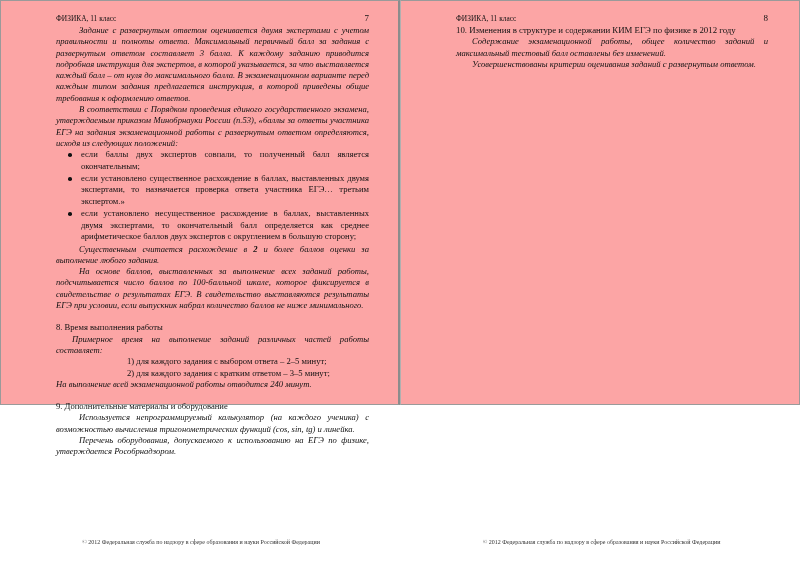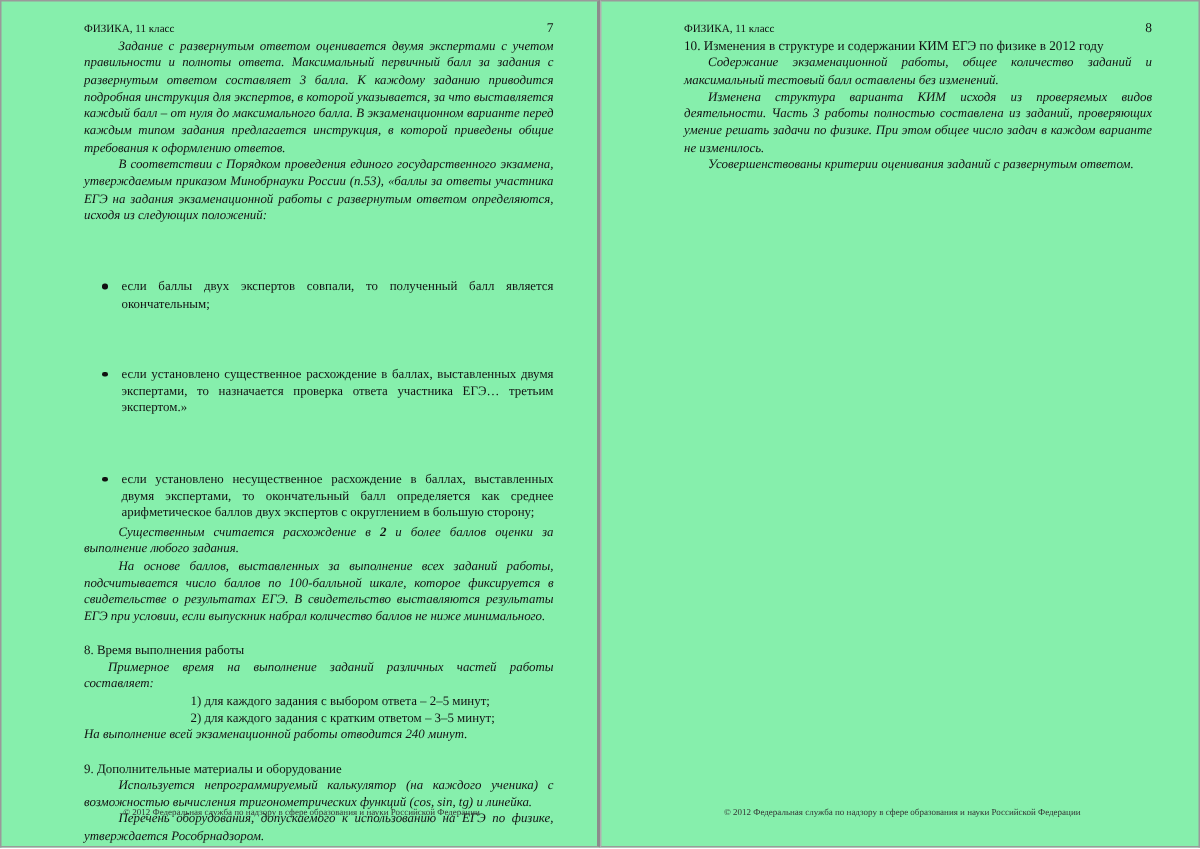"ФИЗИКА, 11 класс" .page { background: #86efac -> #fca5a5; height: 565px -> 405px }
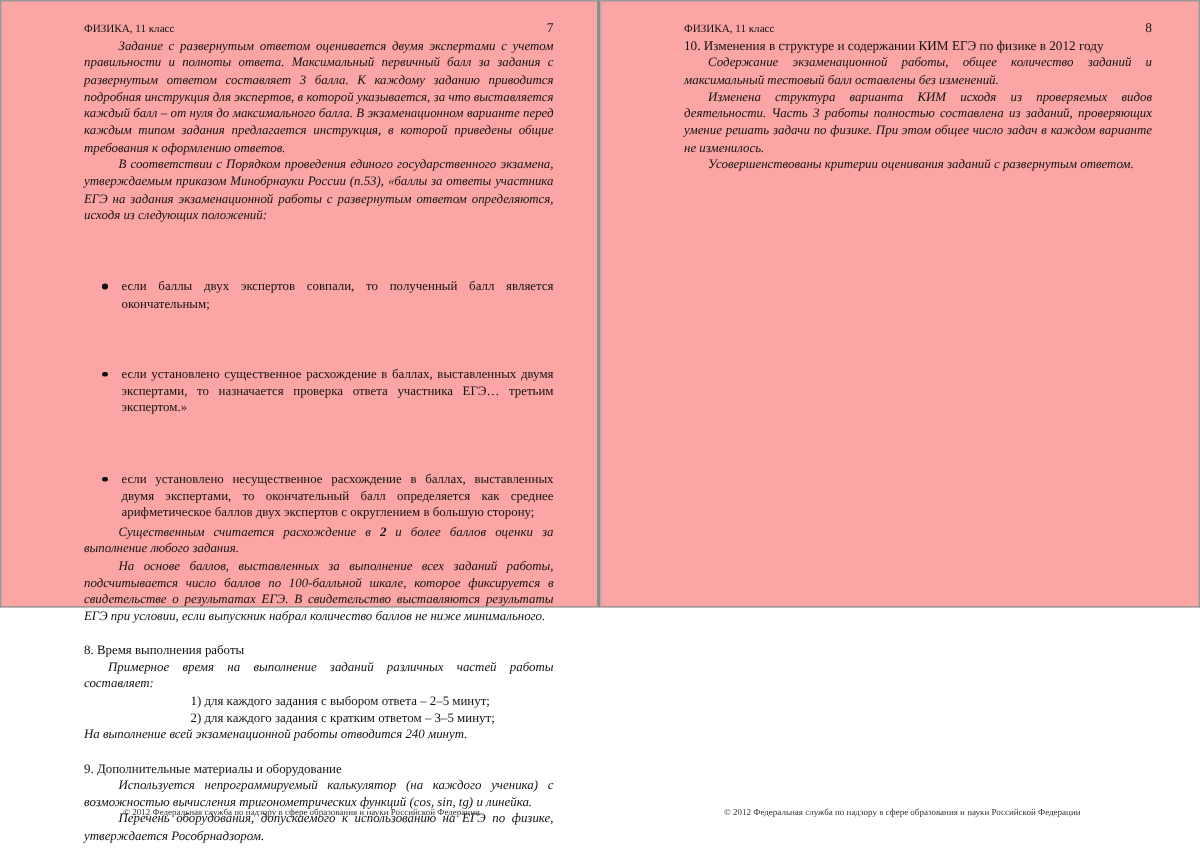"Изменена структура варианта КИМ исходя" p.indent-small { html: <p>Изменена структура варианта КИМ исходя из проверяемых видов деятельности. Часть 3 работы полностью составлена из заданий, проверяющих умение решать задачи по физике. При этом общее число задач в каждом варианте не изменилось.</p> -> none }
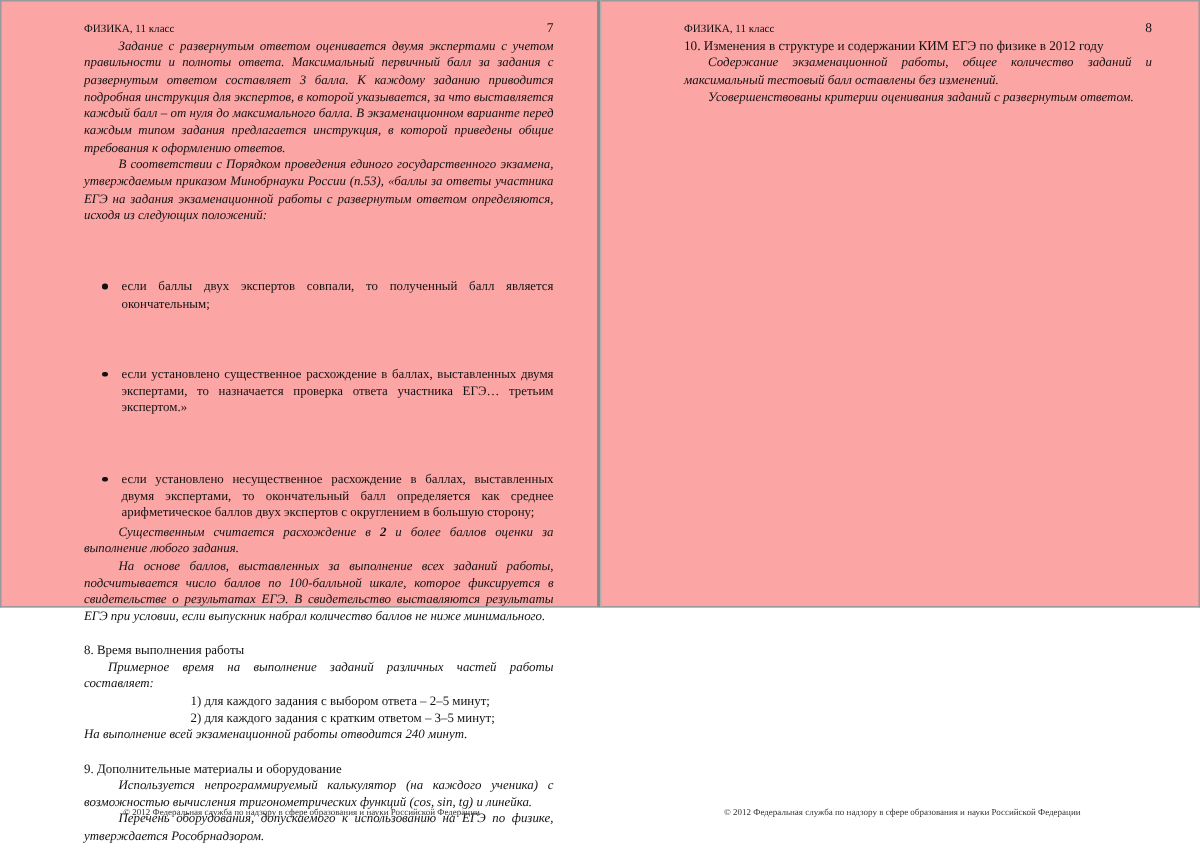"если баллы двух экспертов совпали," ul.bullets li { margin-top: 36px -> none }
